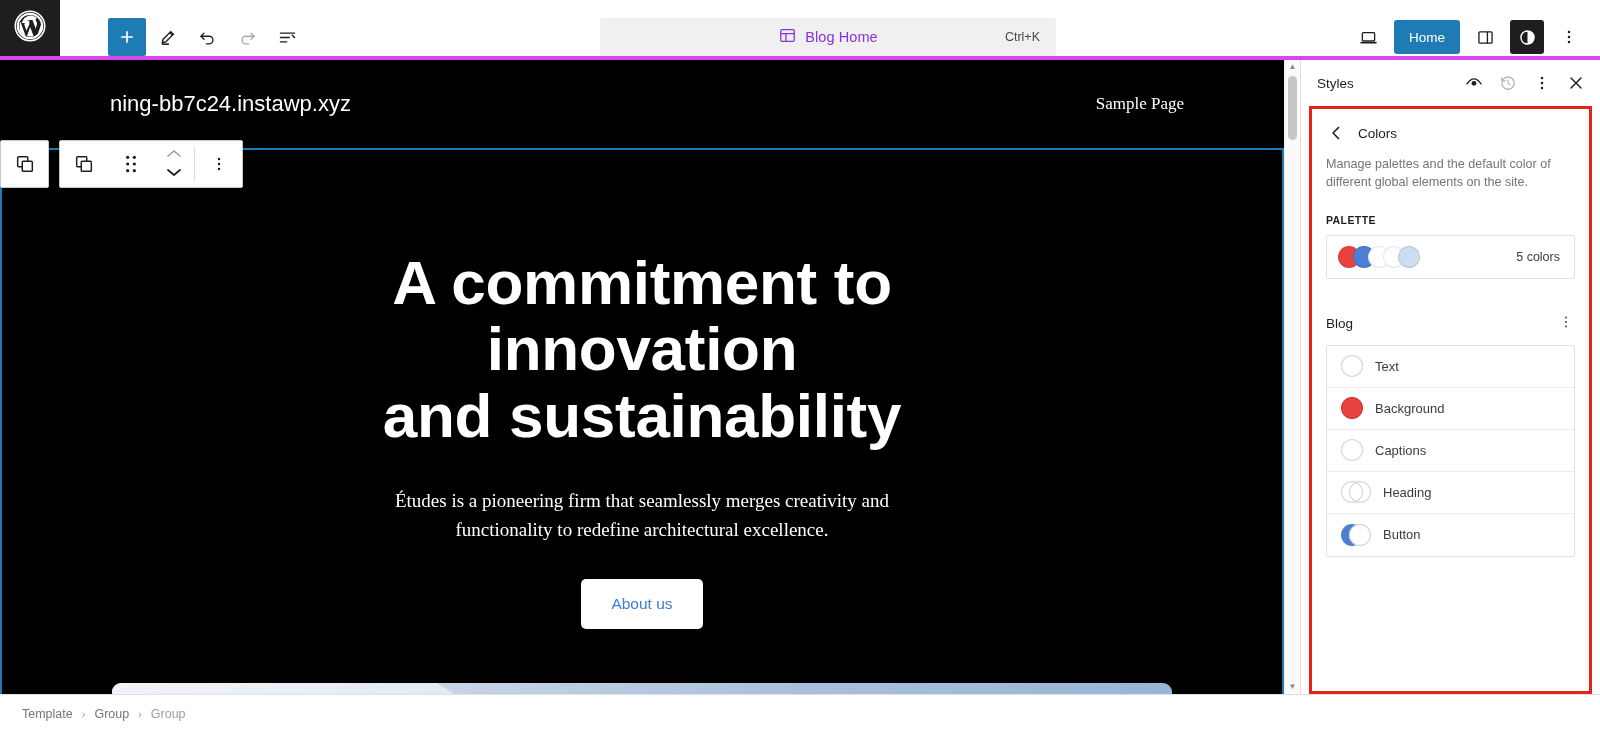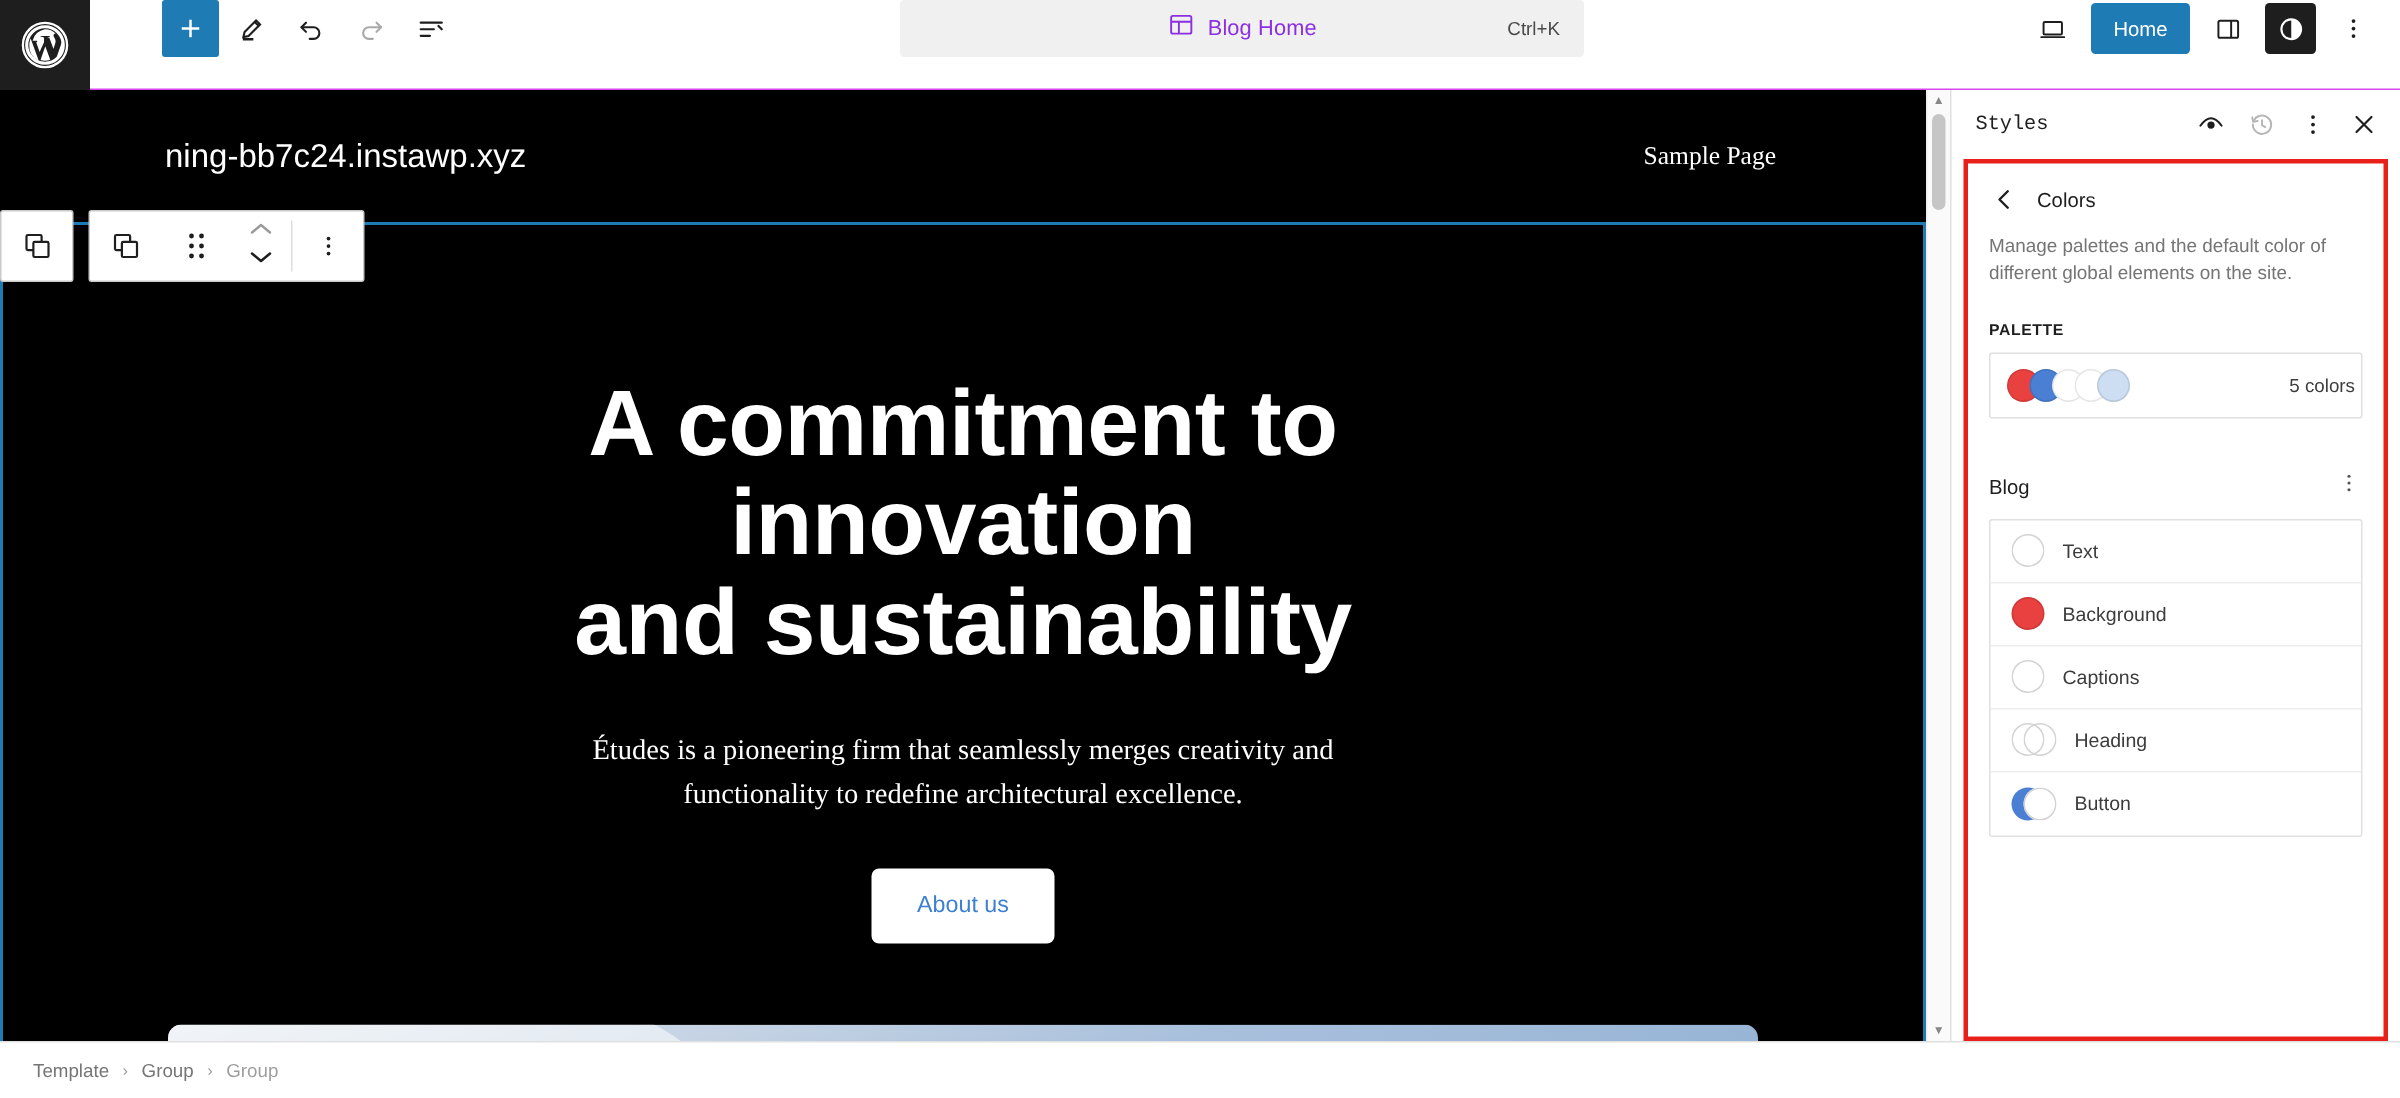"Blog Home" .topbar { align-items: flex-start -> flex-end; border-bottom: 1px solid #d946ef -> 4px solid #d946ef }
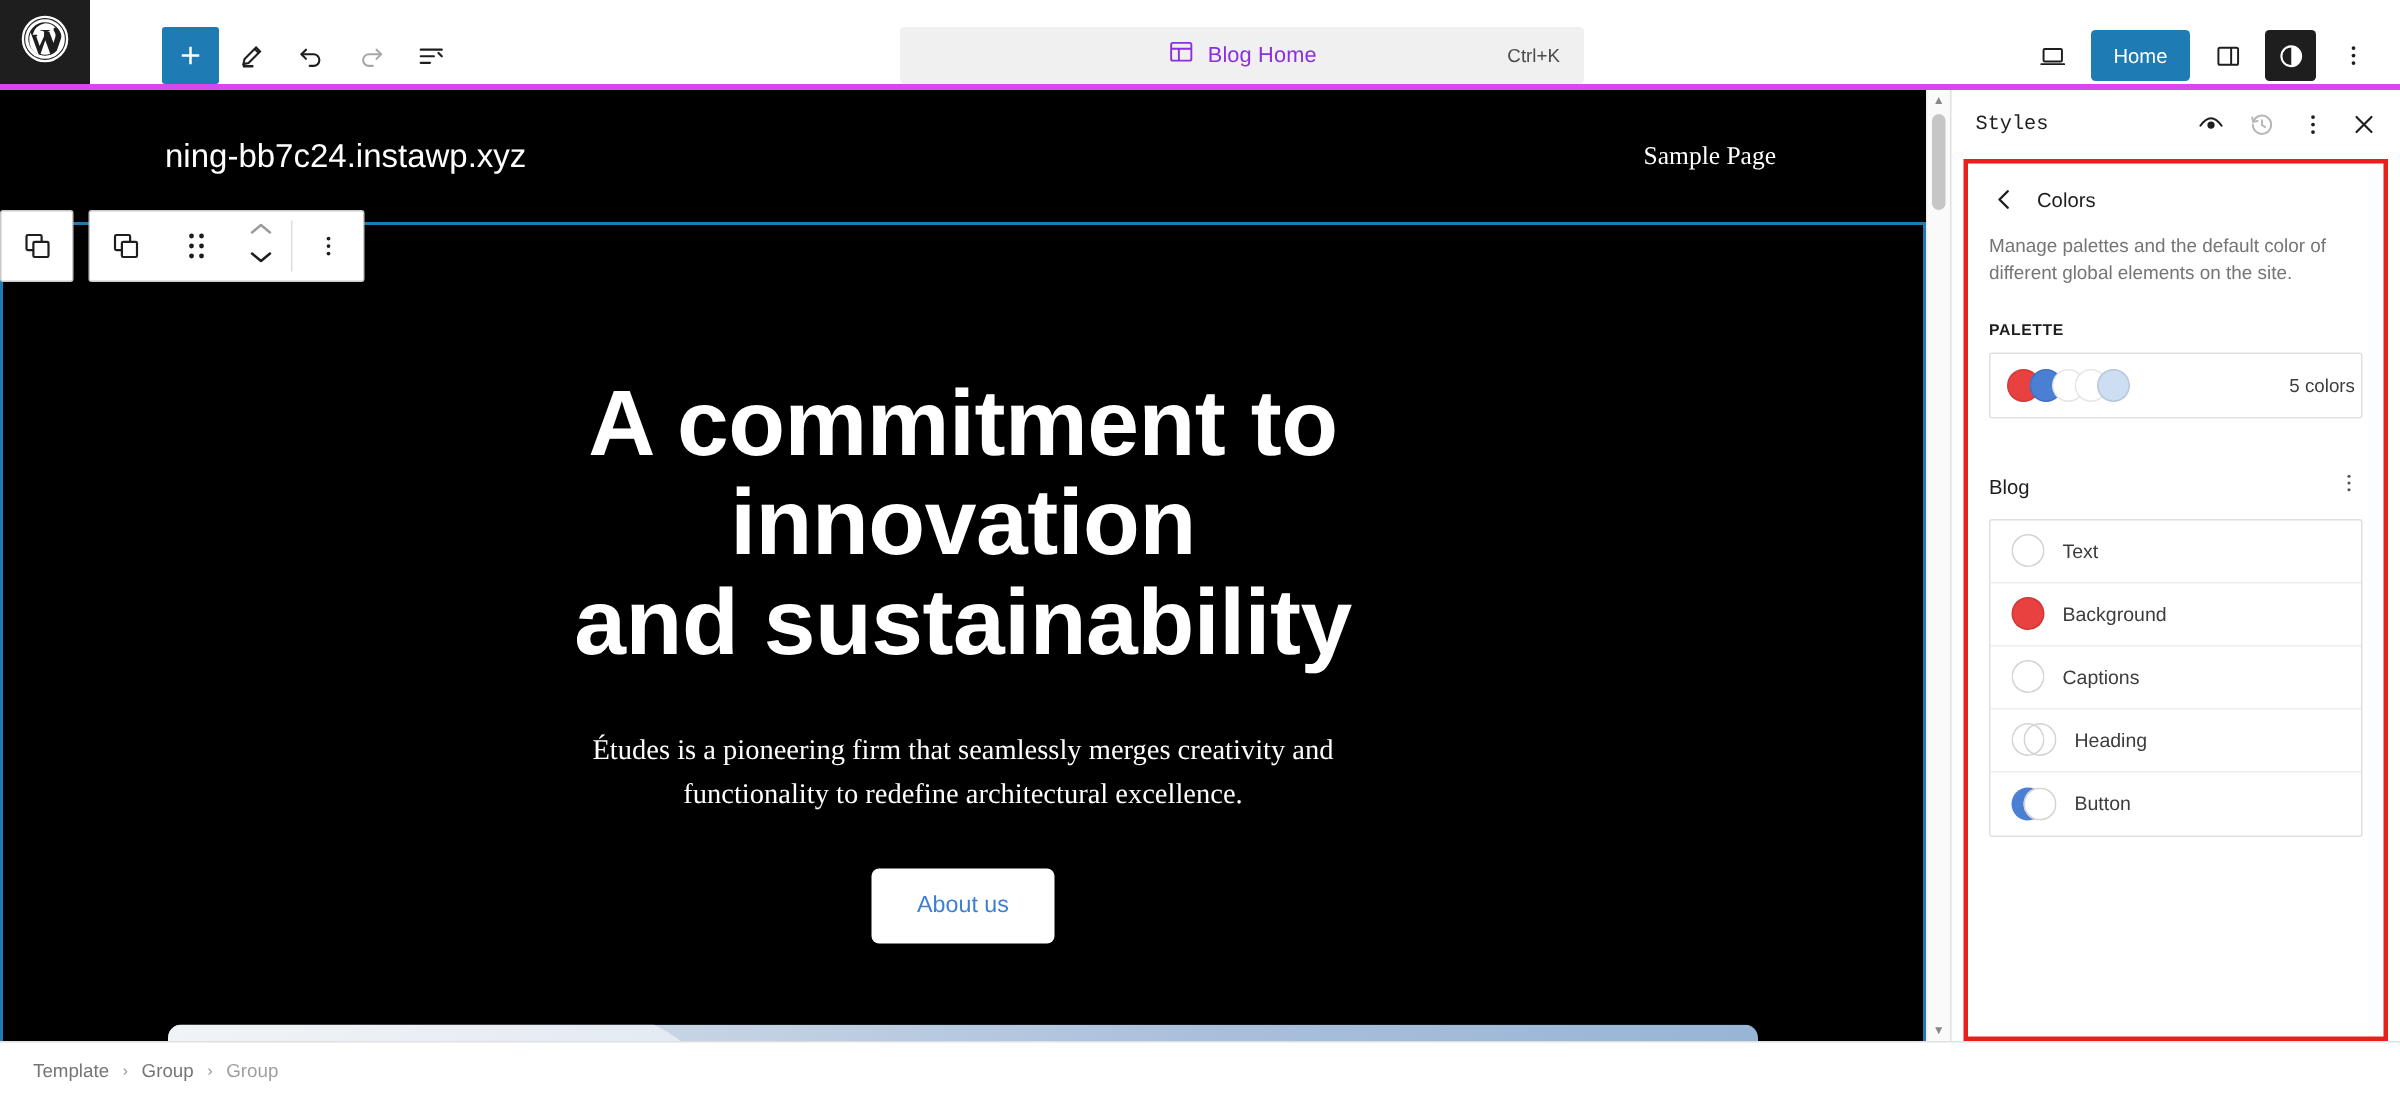"Styles" .sb-title { font-family: Liberation Mono, monospace -> none }
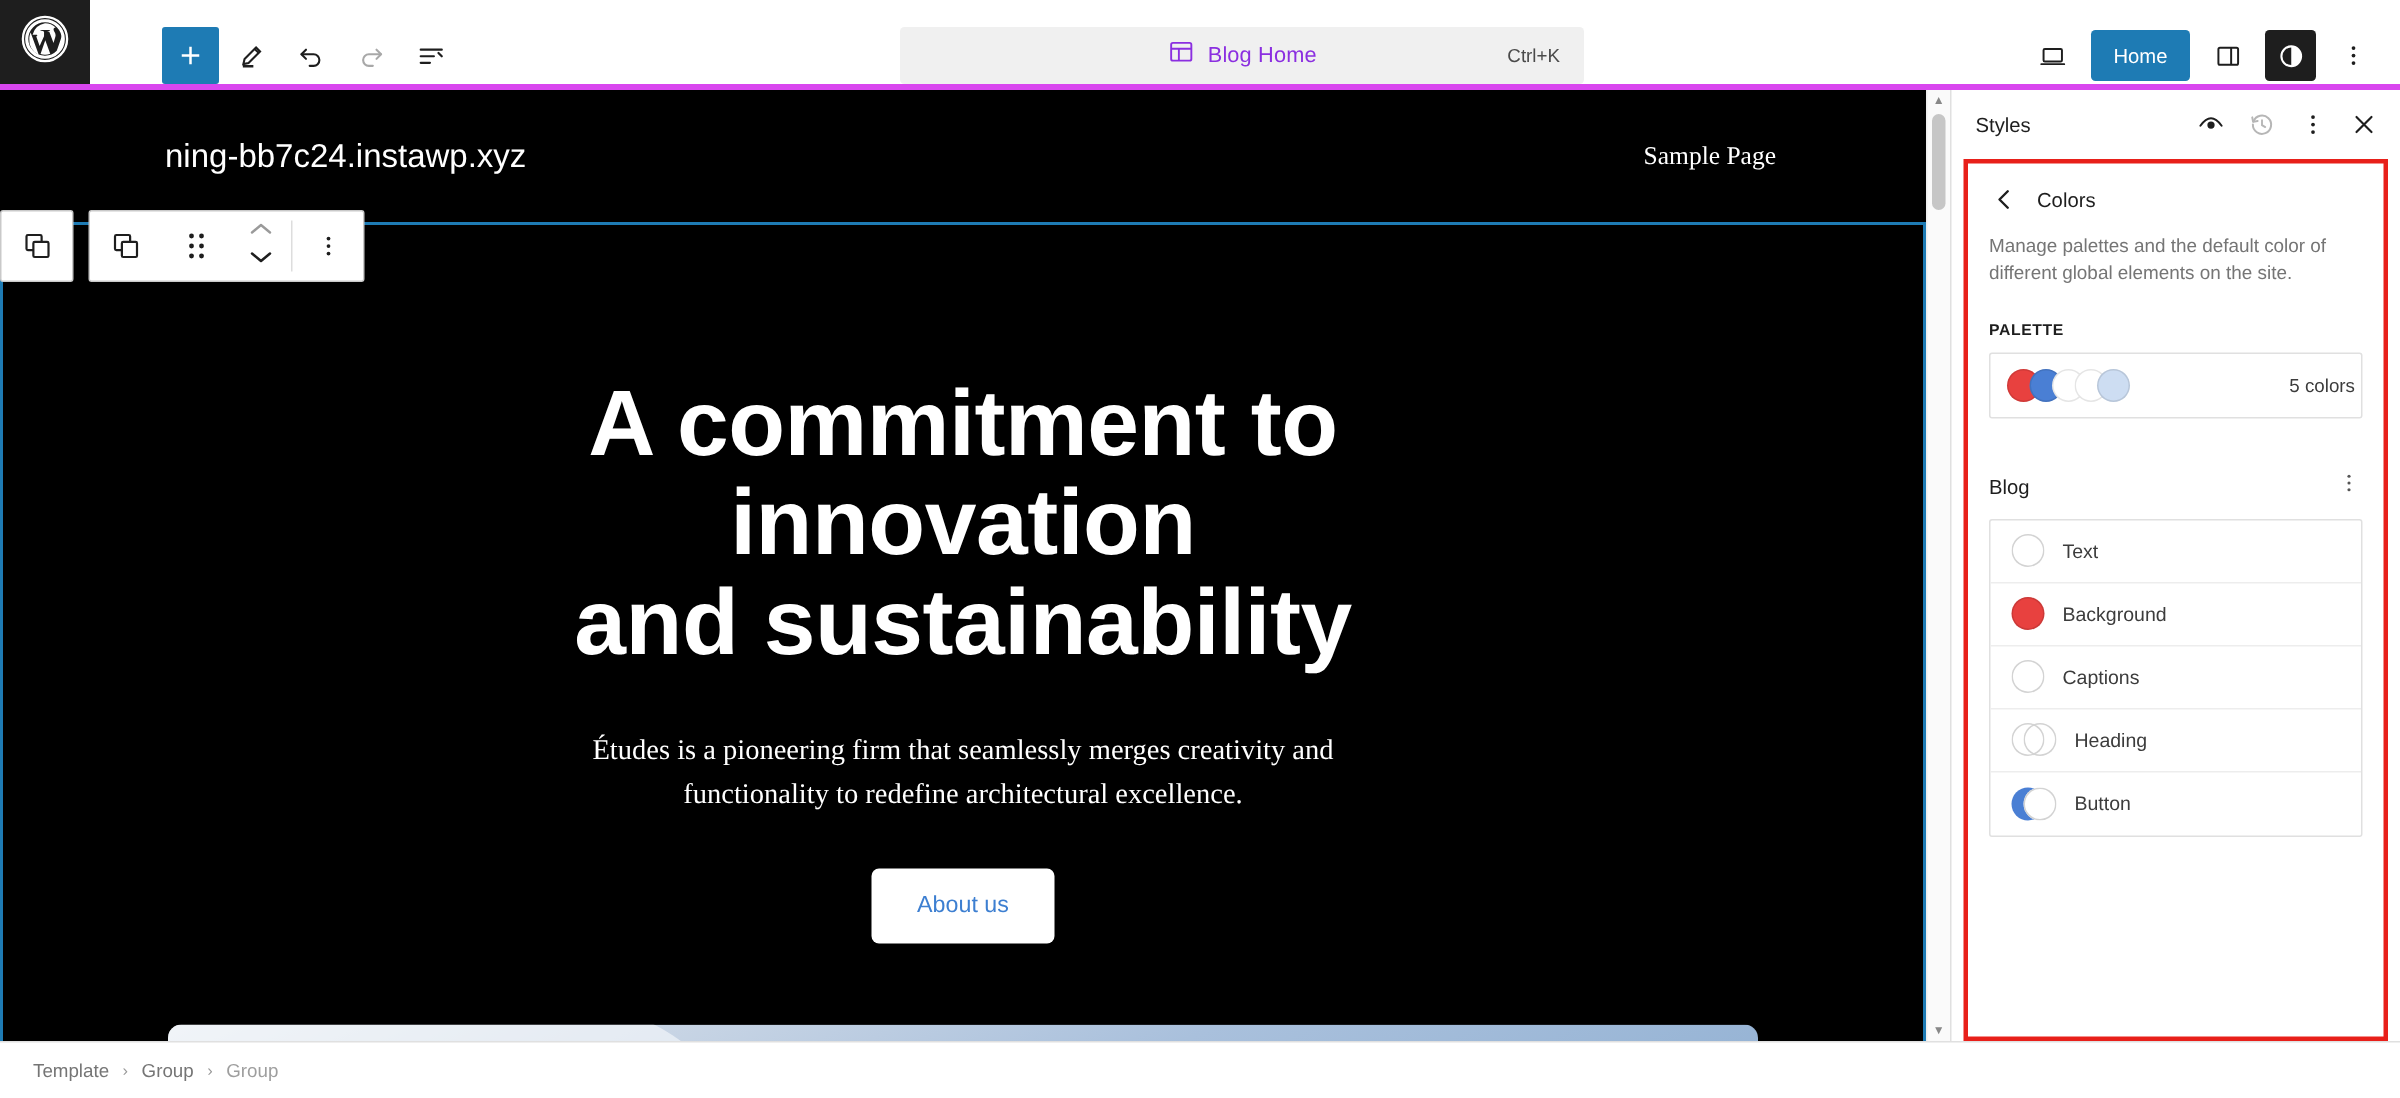"5 colors" .palette-row { padding: 0 4px 0 11px -> 0 14px 0 11px }
